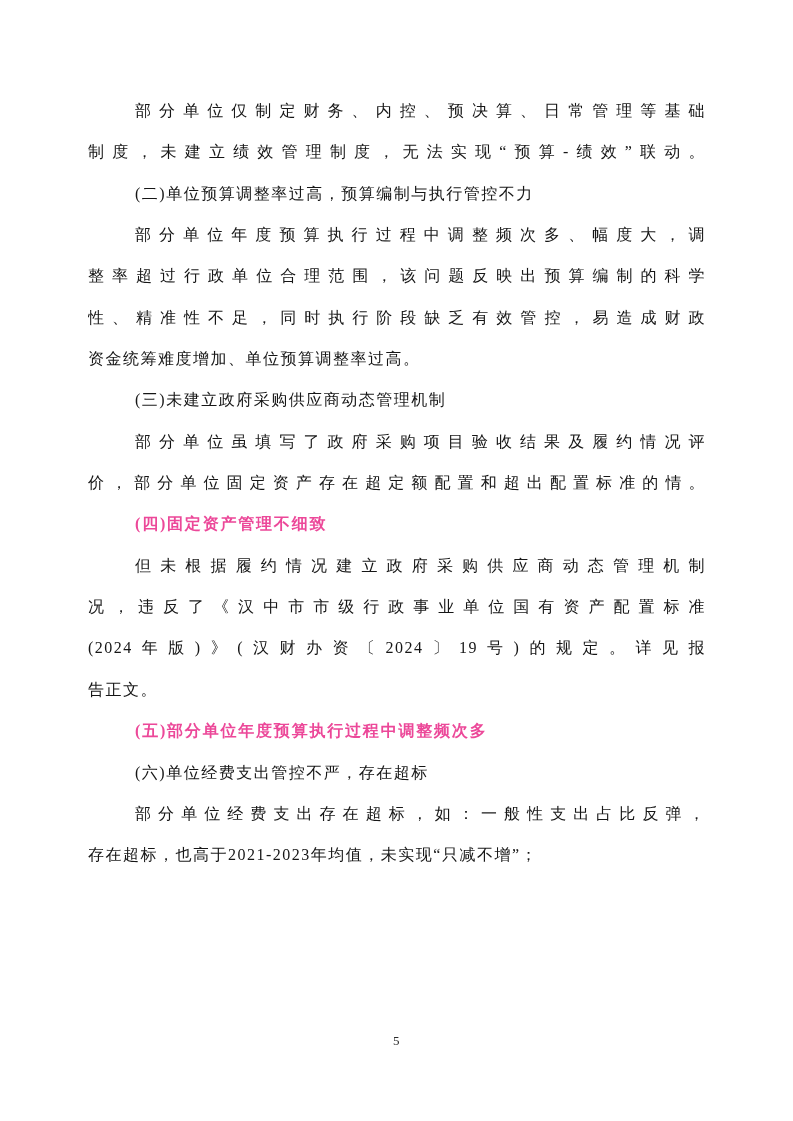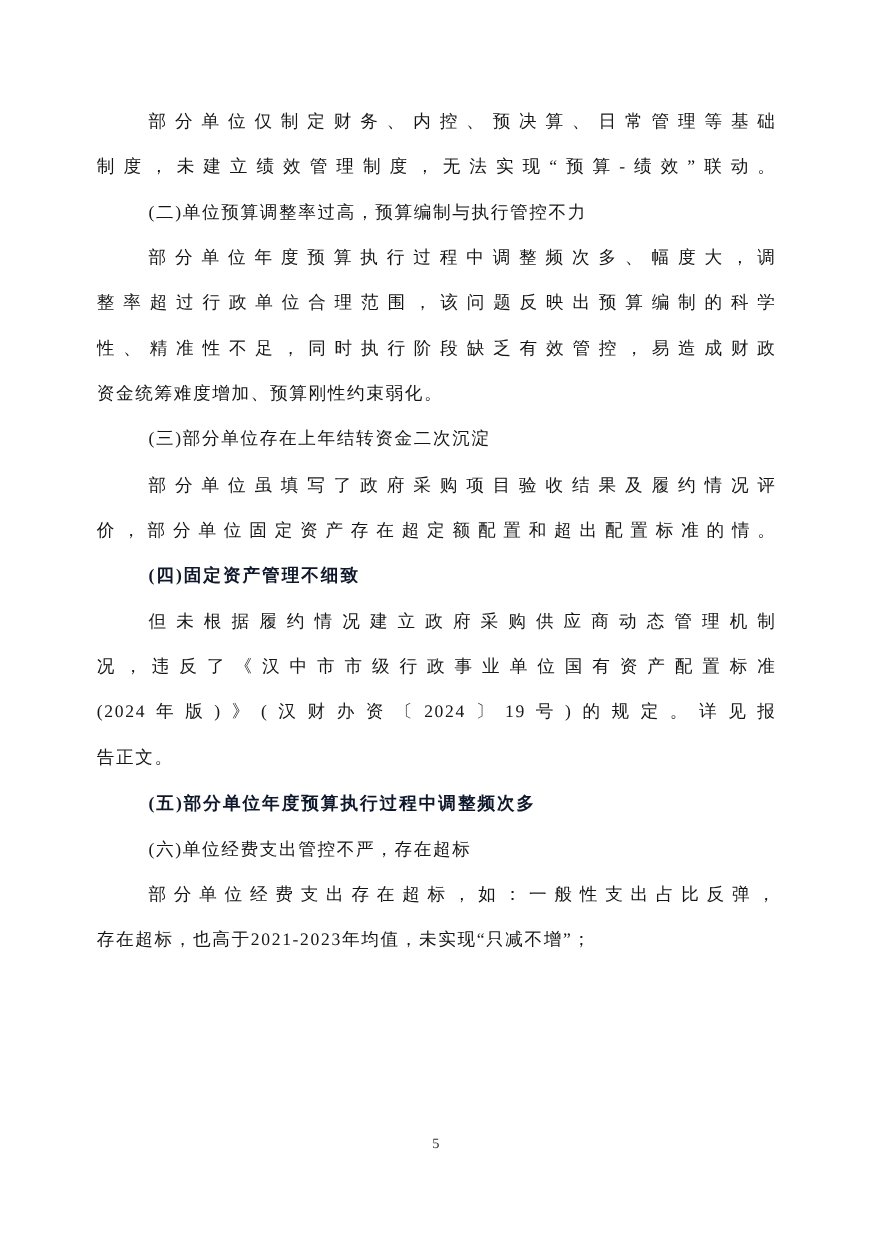"资金统筹难度增加、预算刚性约束弱化。" div.line { text: 预算刚性约束弱化 -> 单位预算调整率过高 }
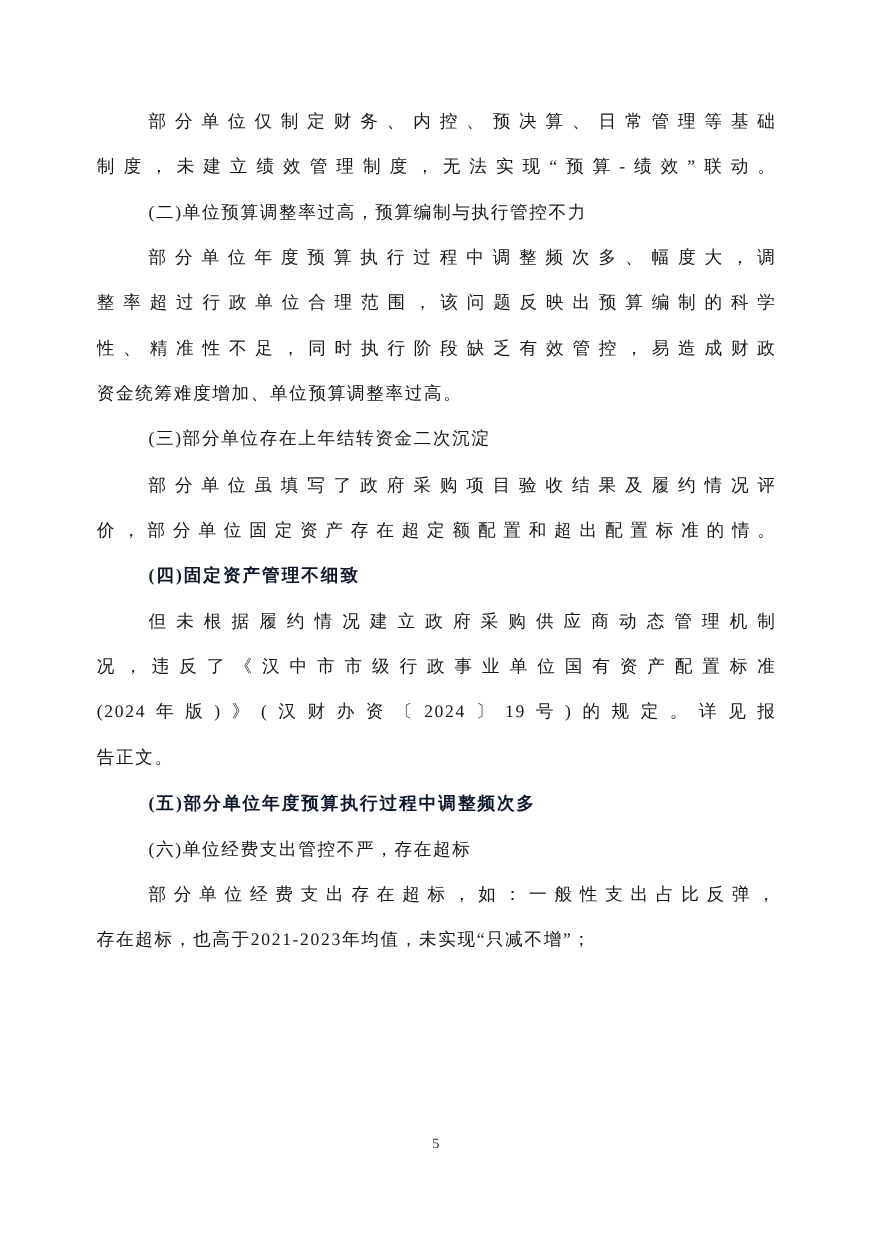"(三)部分单位存在上年结转资金二次沉淀" div.line { text: 部分单位存在上年结转资金二次沉淀 -> 未建立政府采购供应商动态管理机制 }
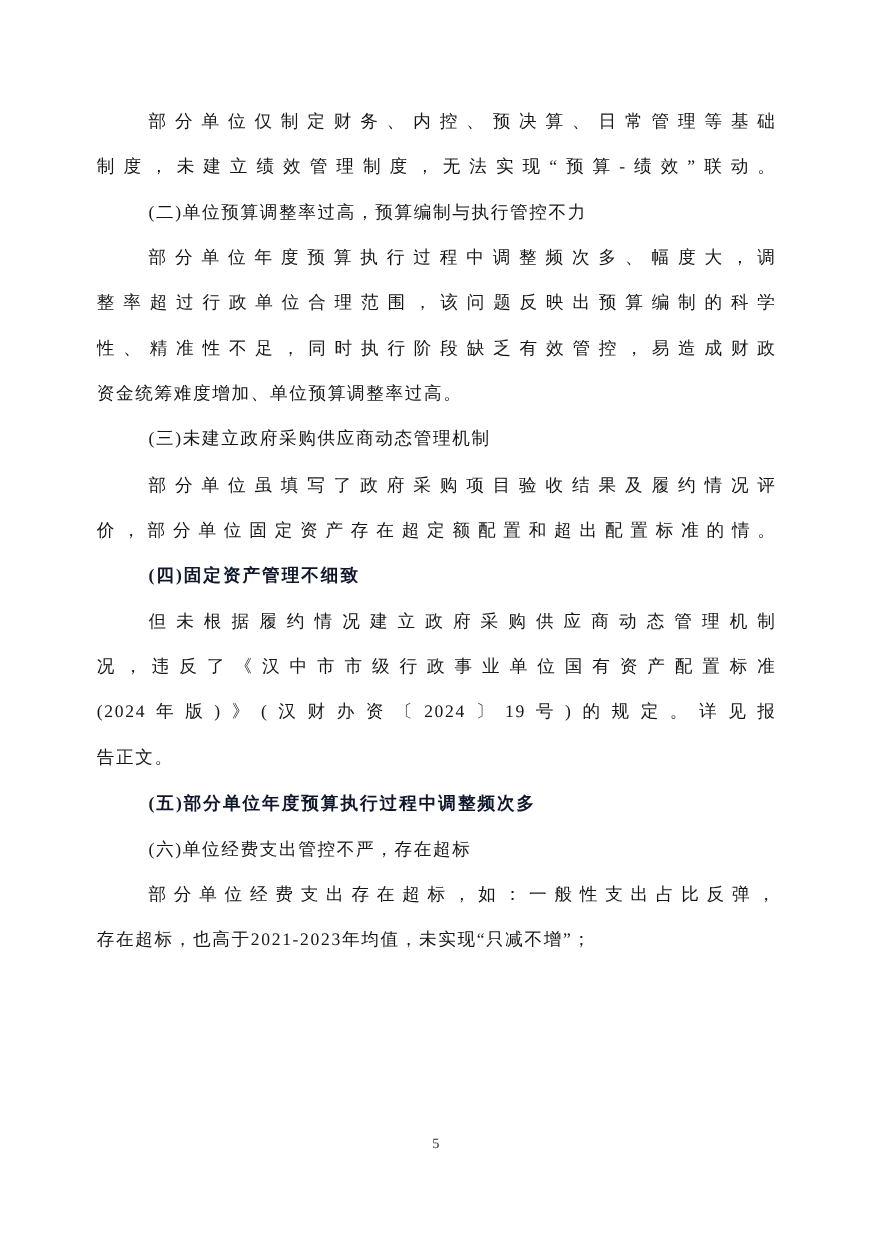"(四)固定资产管理不细致" .block.bold .line { color: #0f172a -> #ec4899 }
